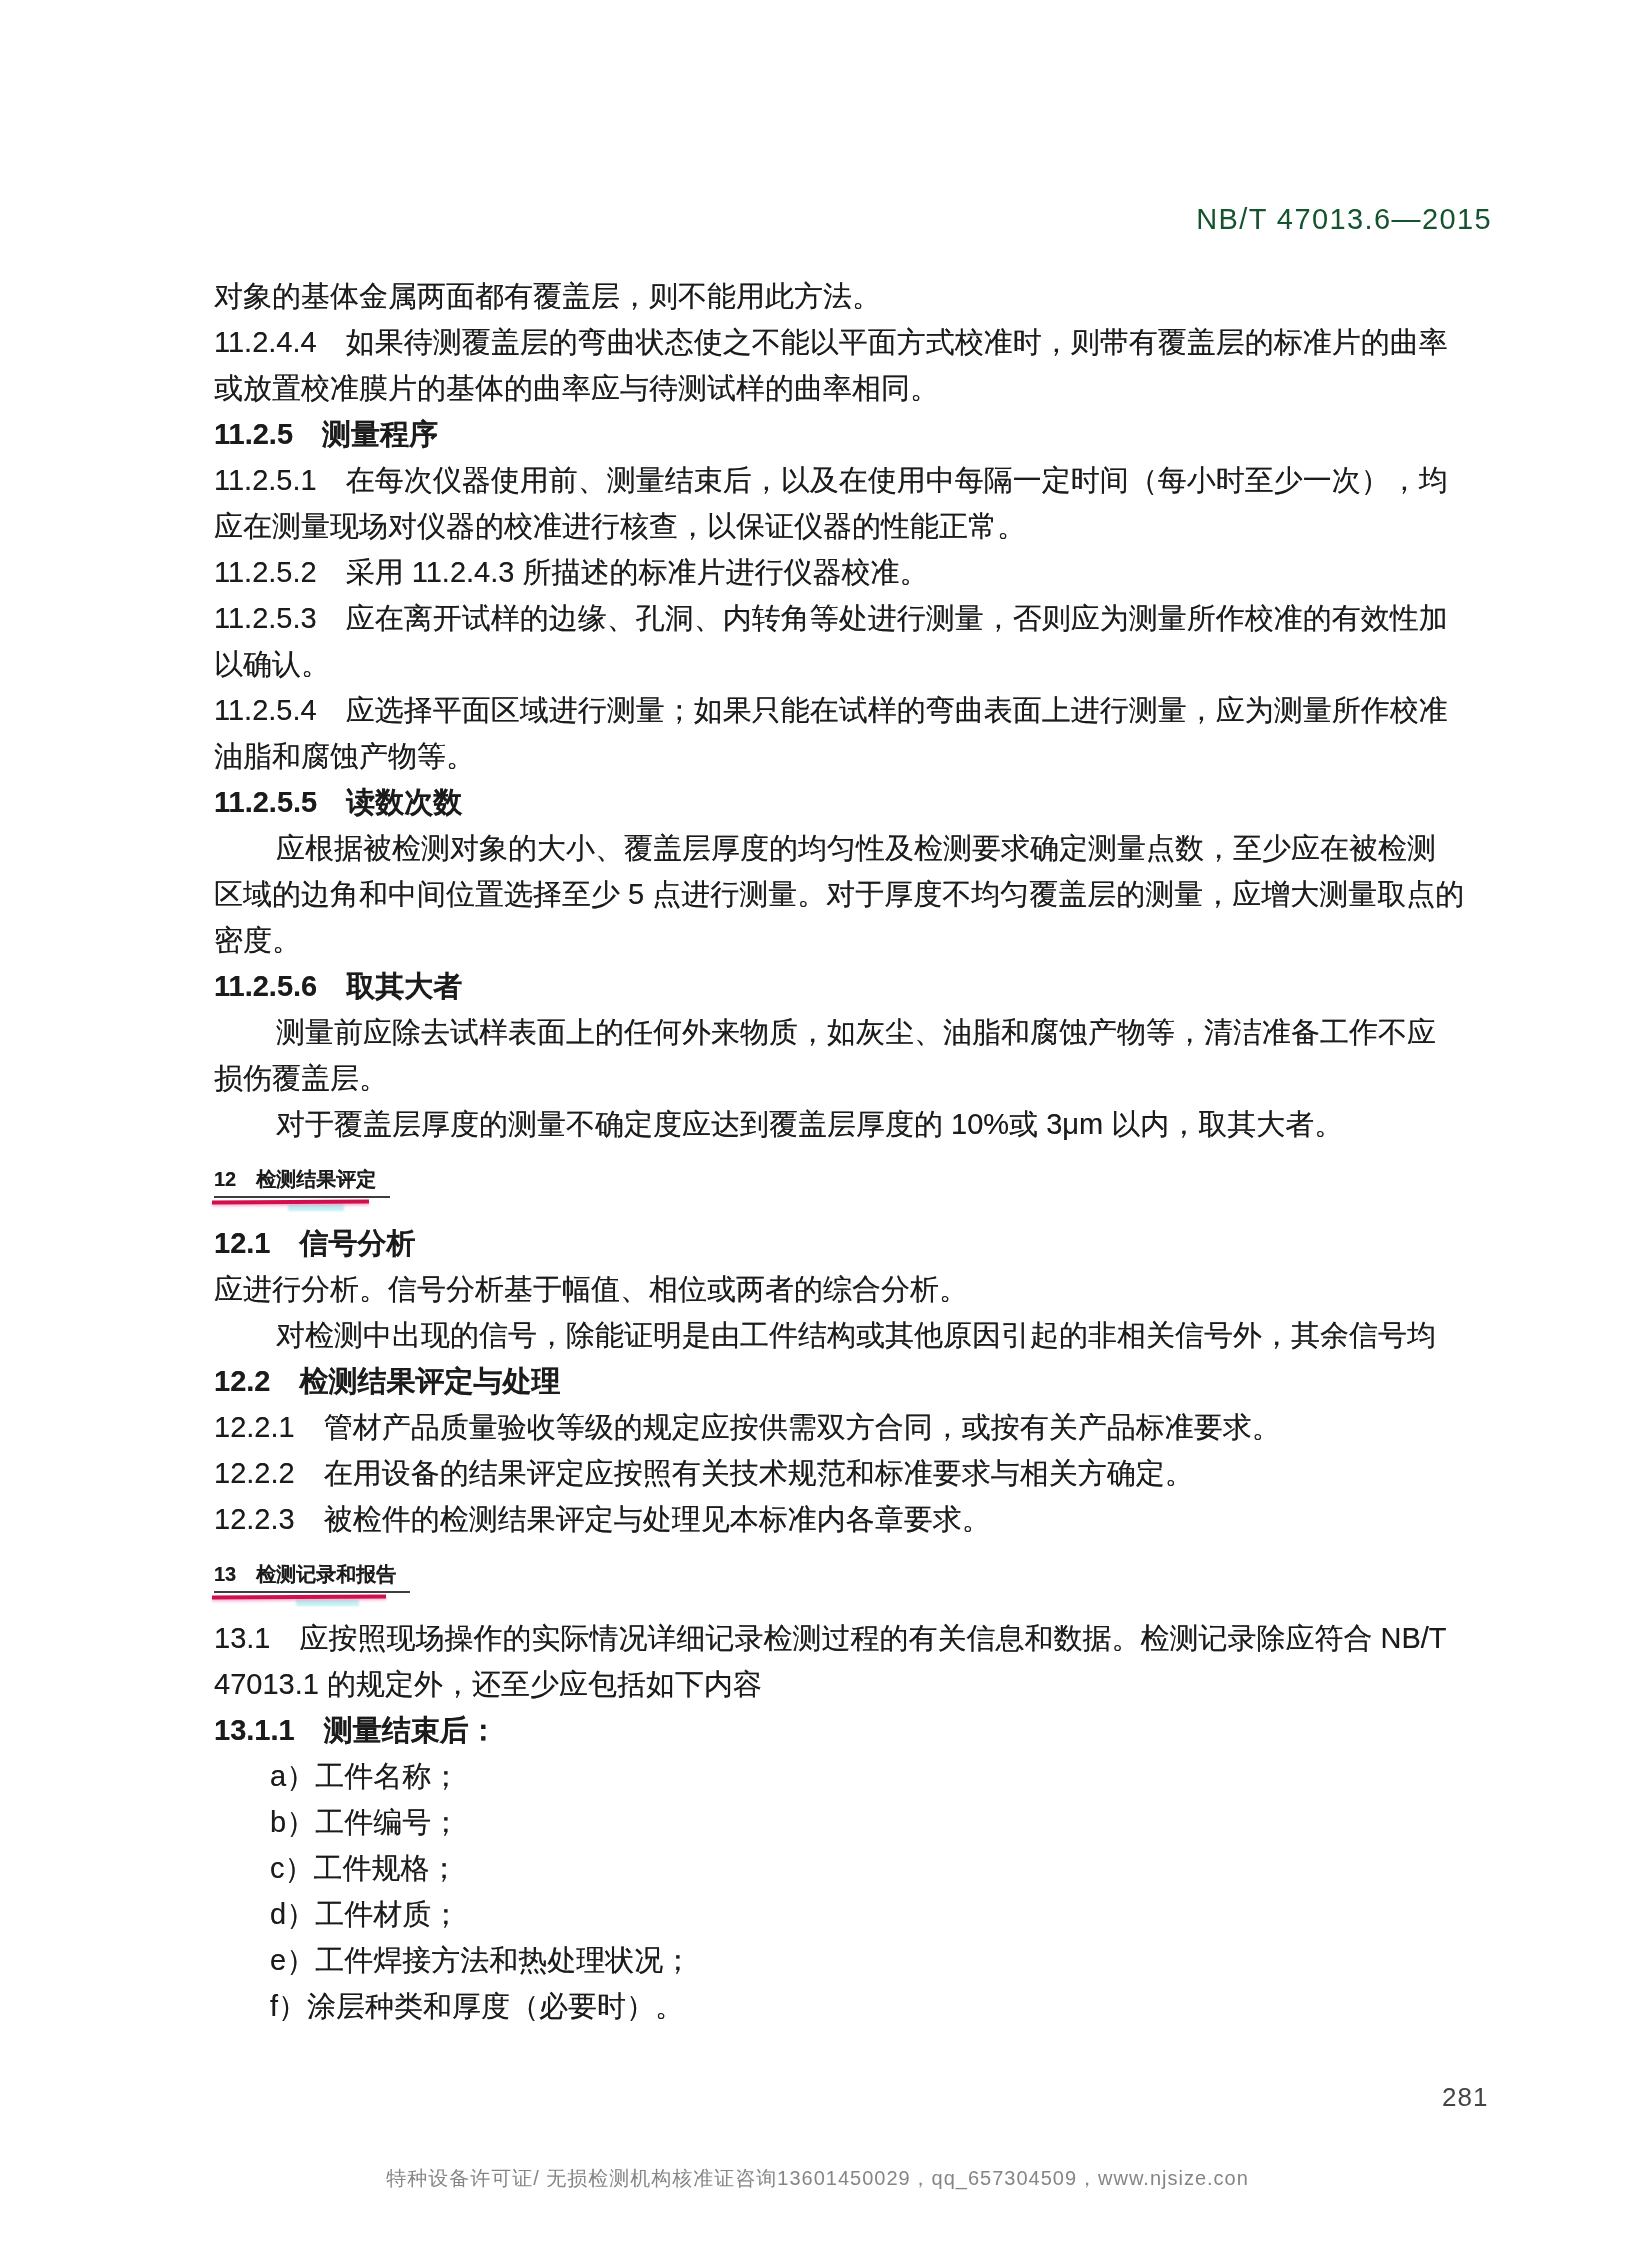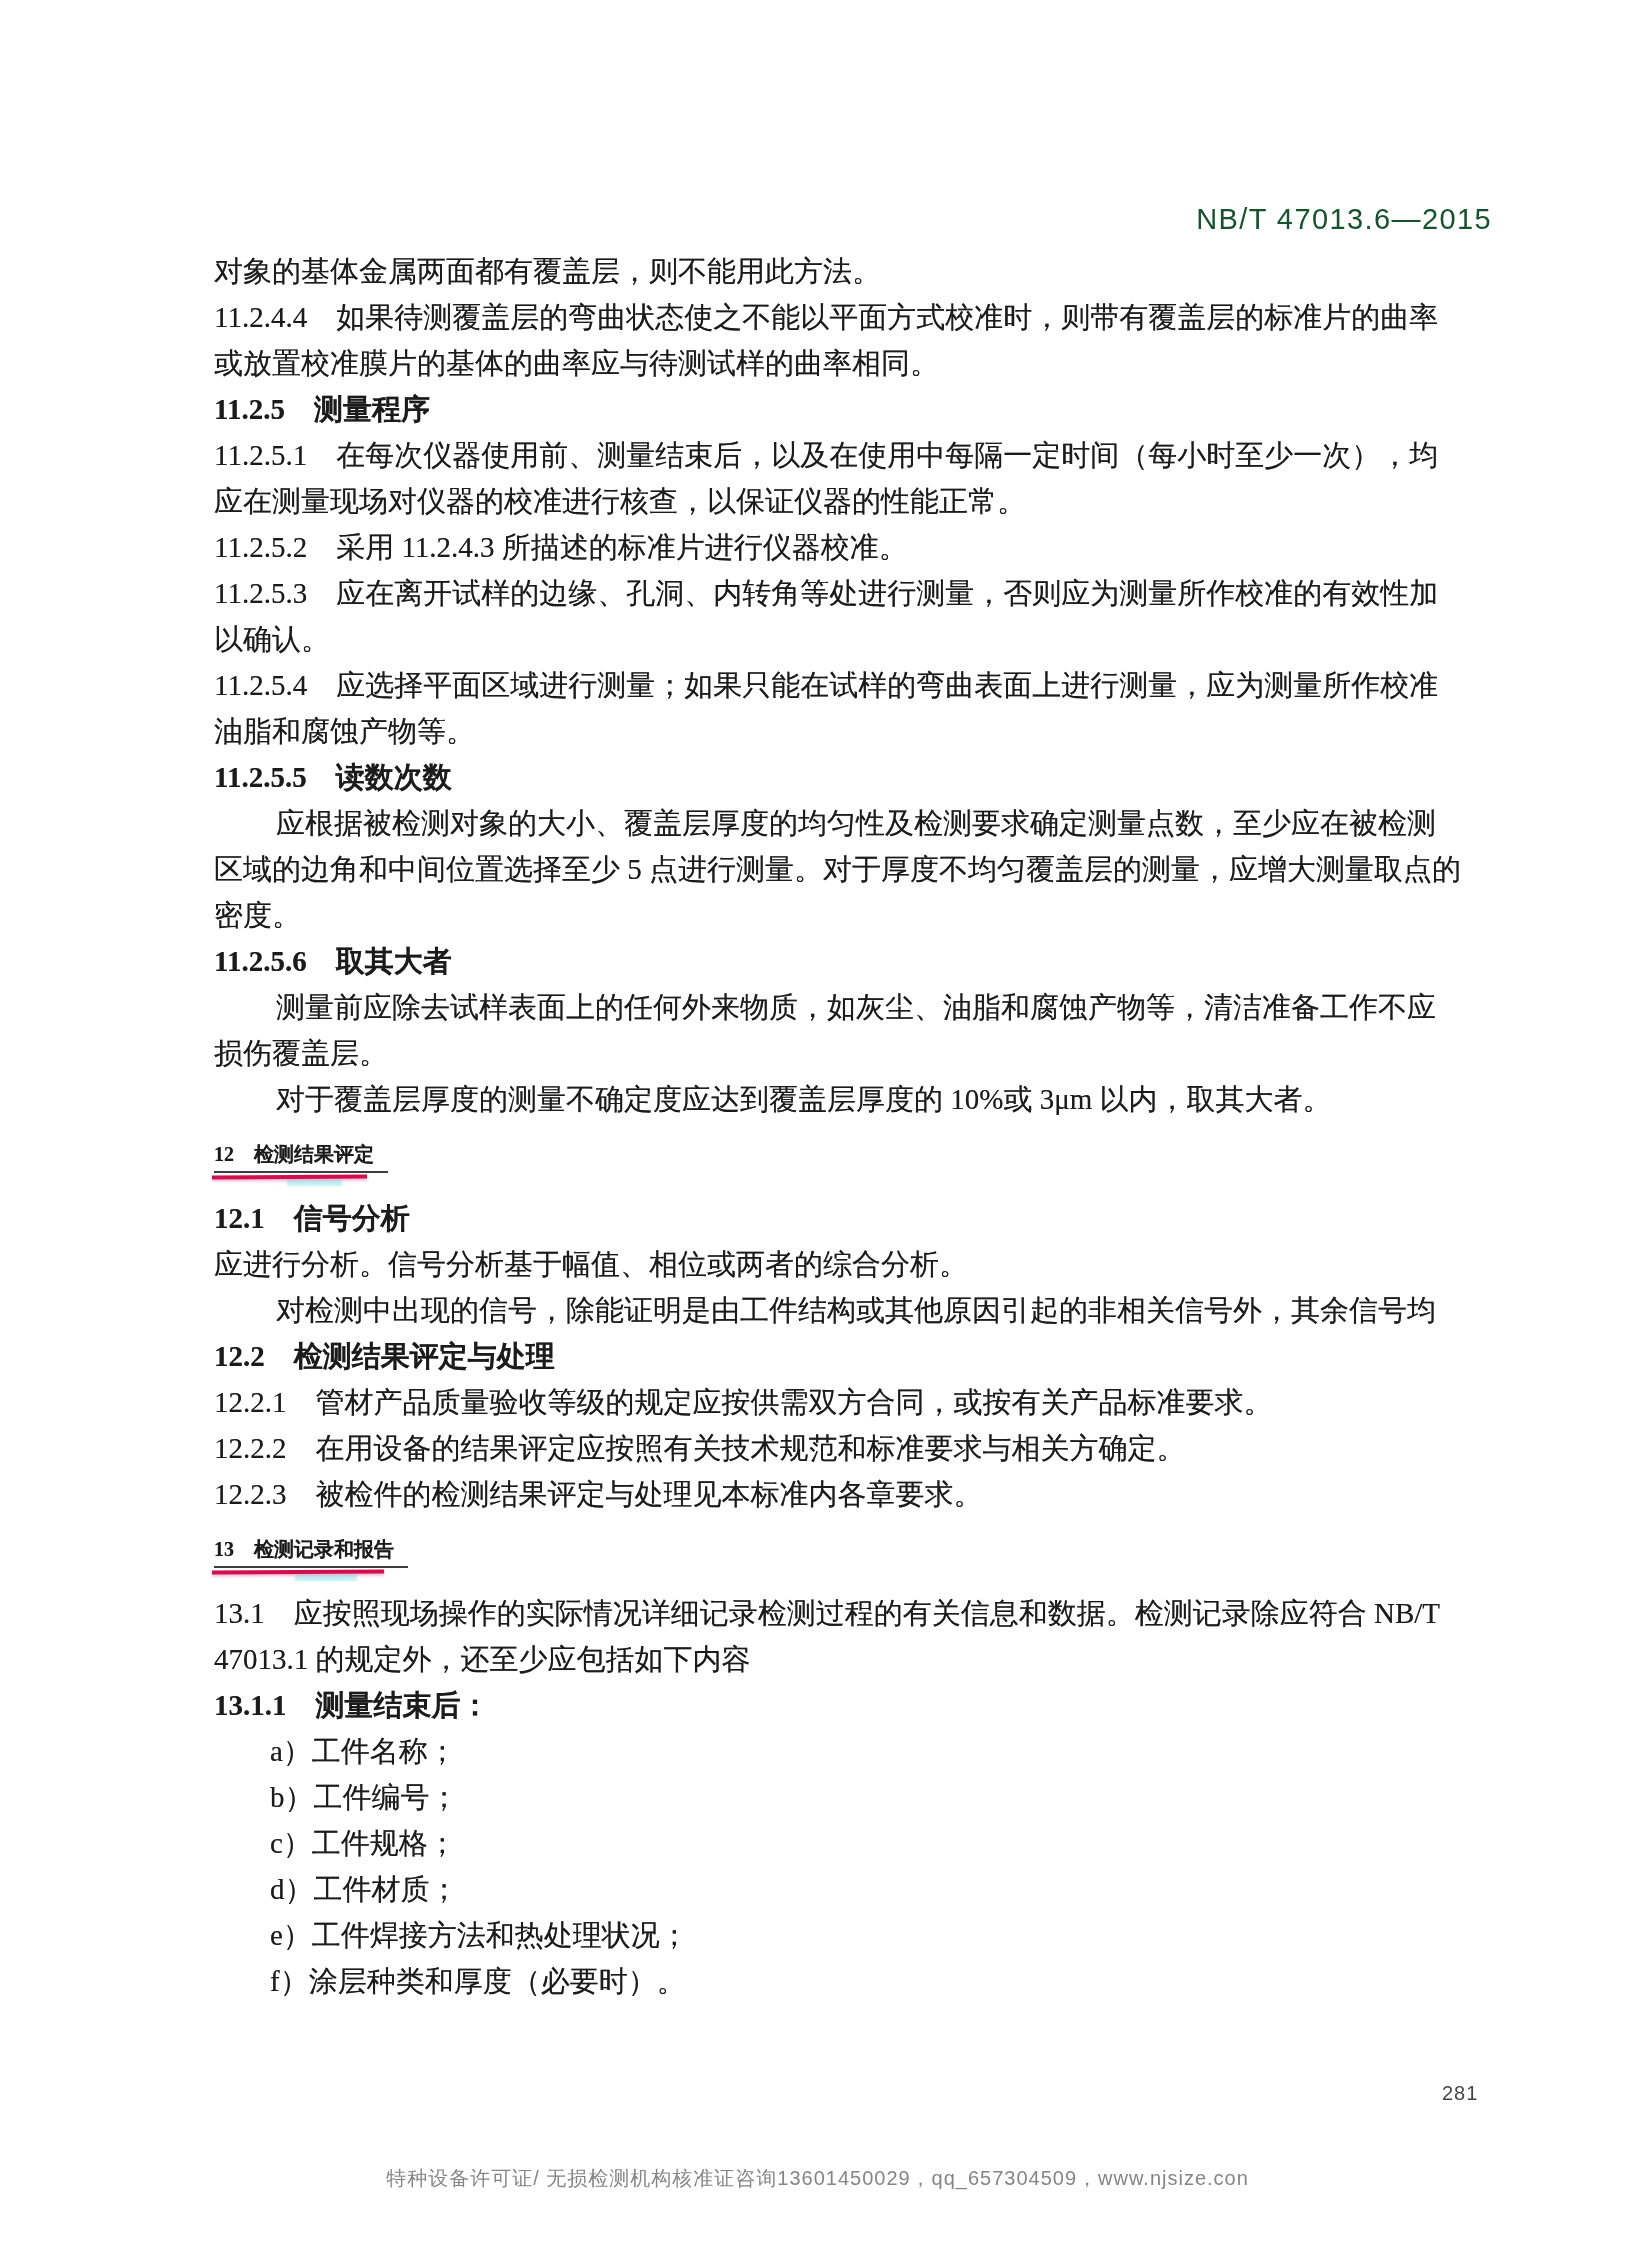"对象的基体金属两面都有覆盖层，则不能用此方法。" .doc-body { font-family: Liberation Serif, serif -> none; top: 248px -> 273px }
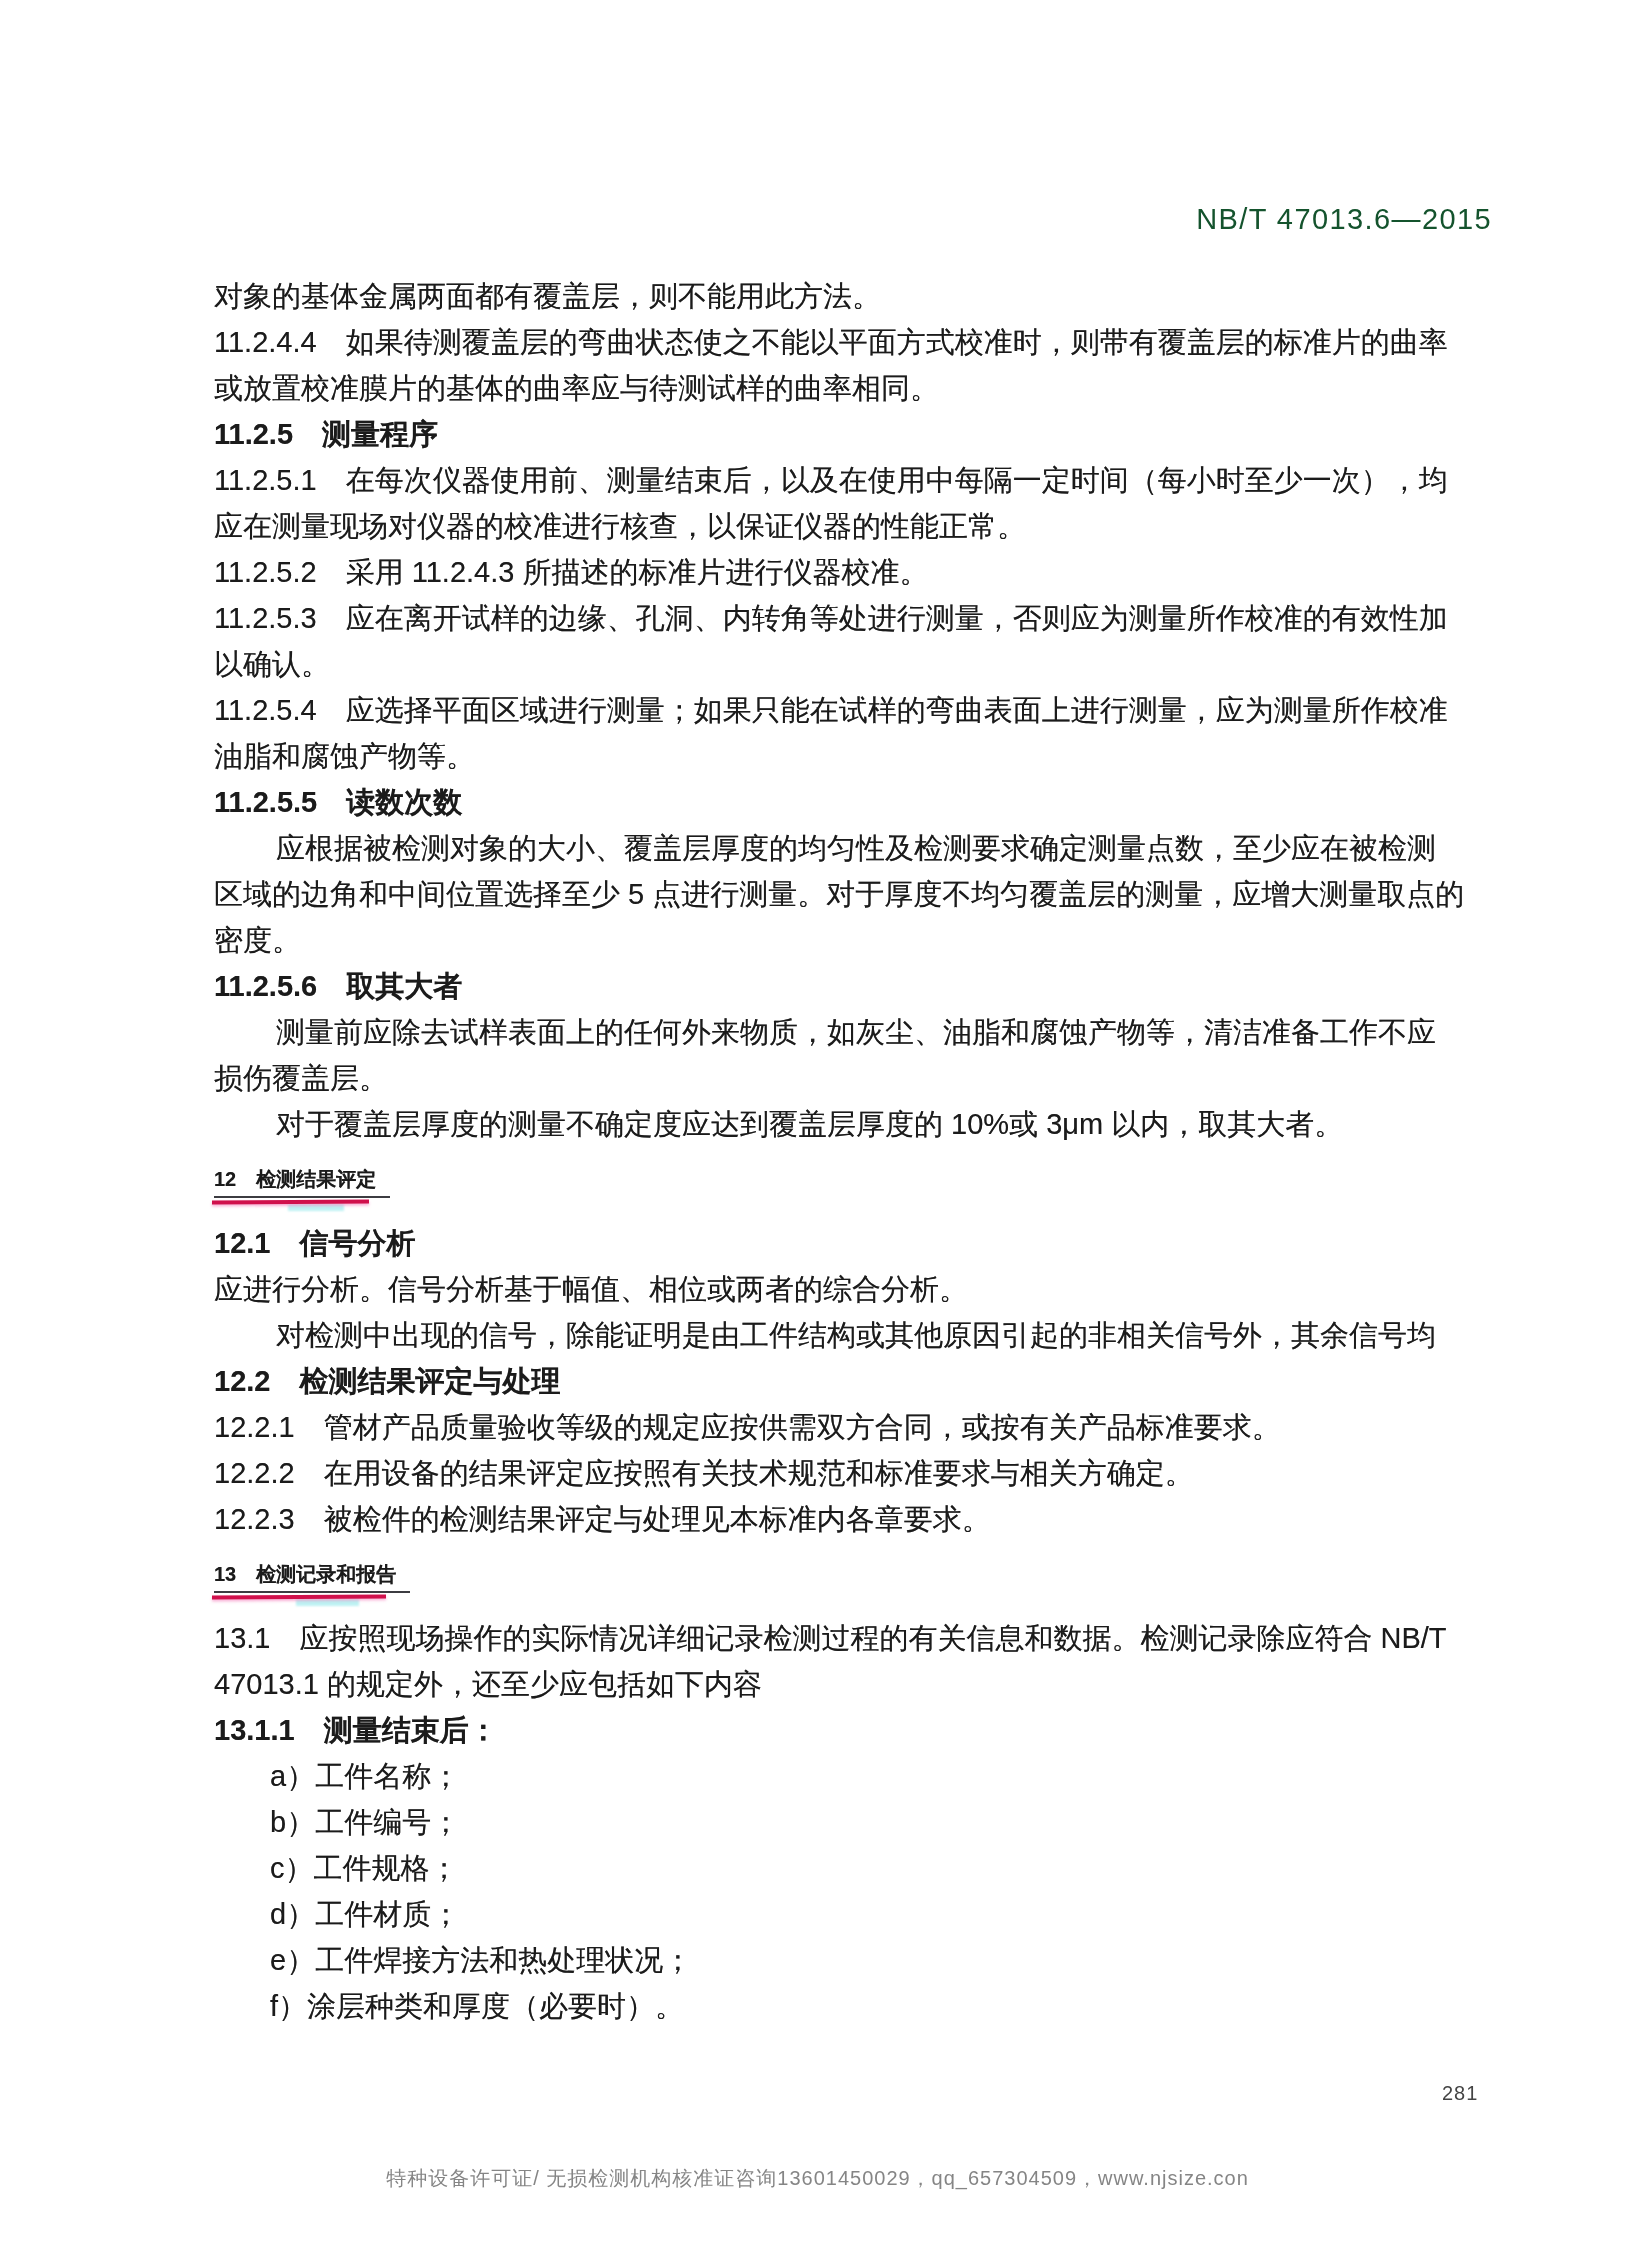"281" .page-number { font-size: 20px -> 26px }
